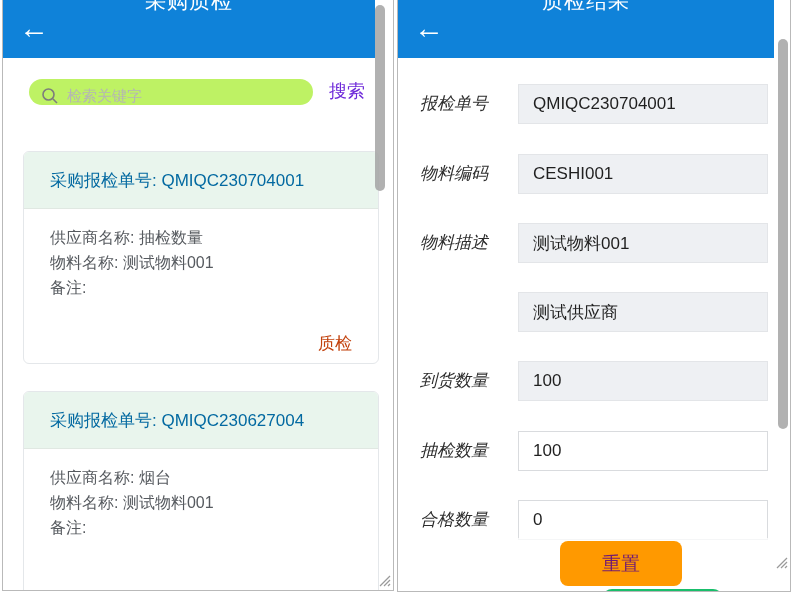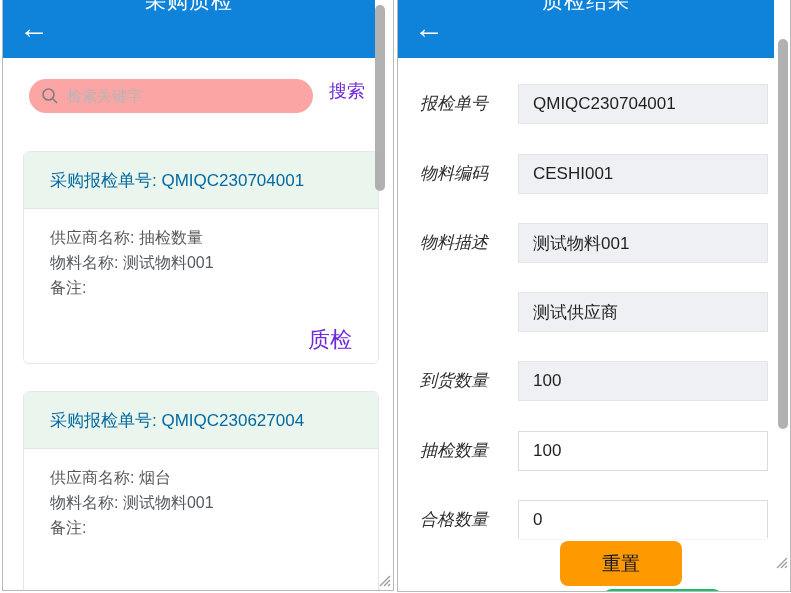"检索关键字" .search-pill { background: #fca5a5 -> #bef264; height: 34px -> 26px }
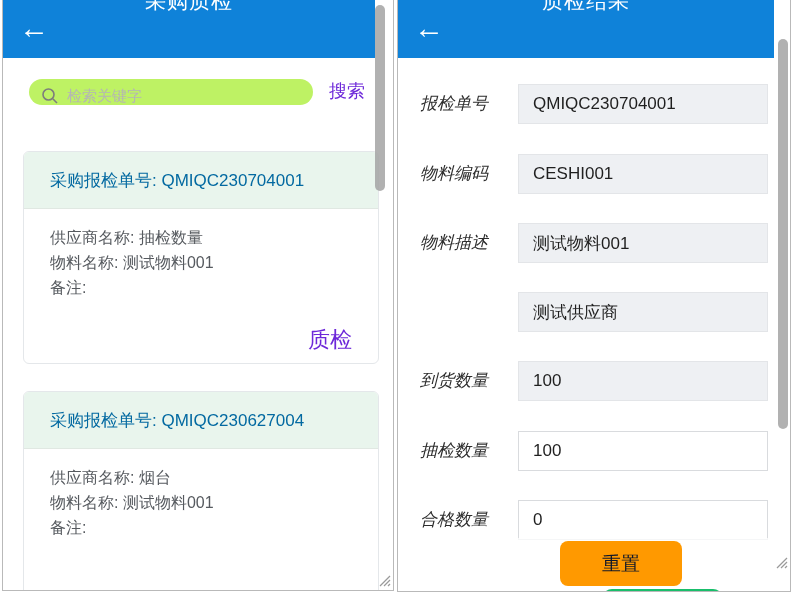"质检" .card-action { color: #6d28d9 -> #c2410c; font-size: 22px -> 17px }
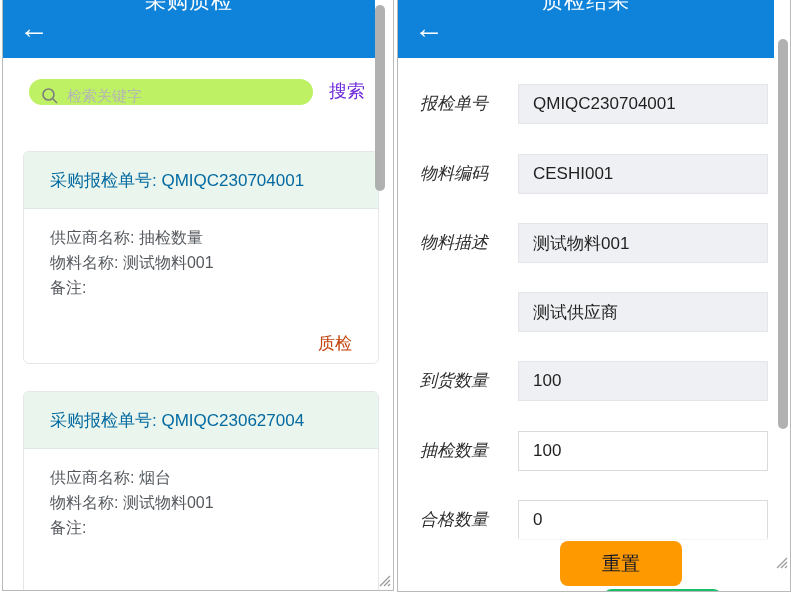"重置" .btn-reset { color: #0f172a -> #701a75 }
